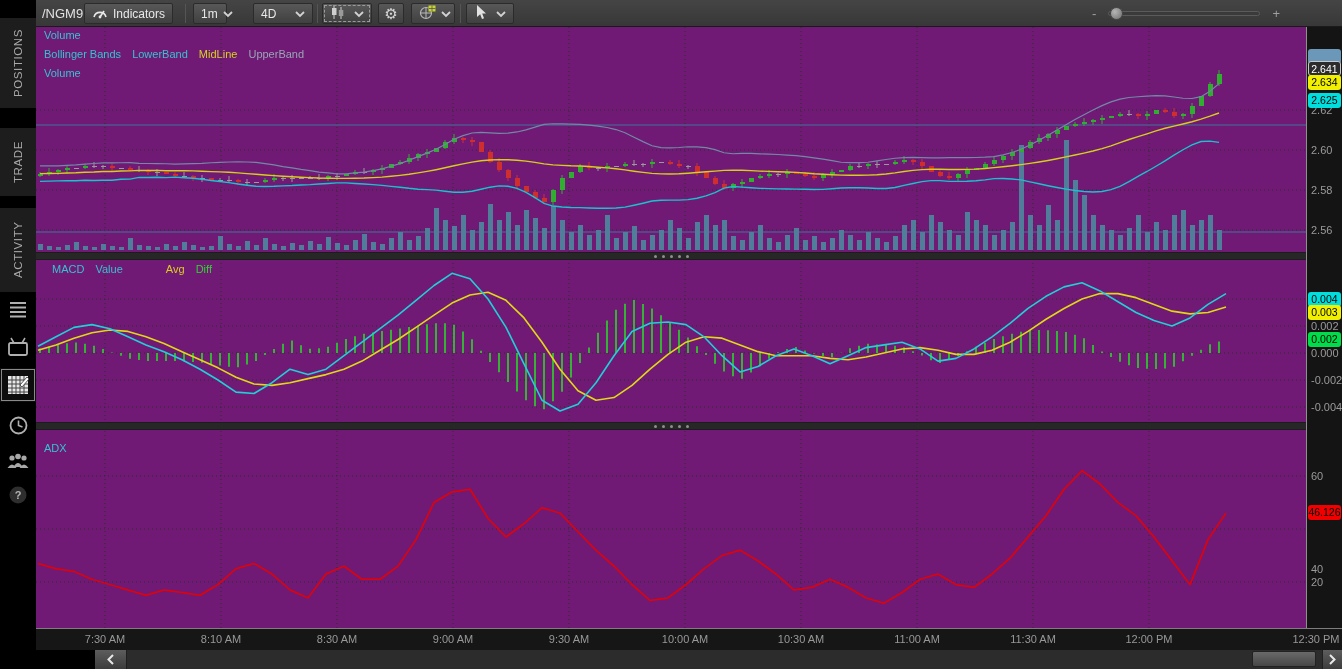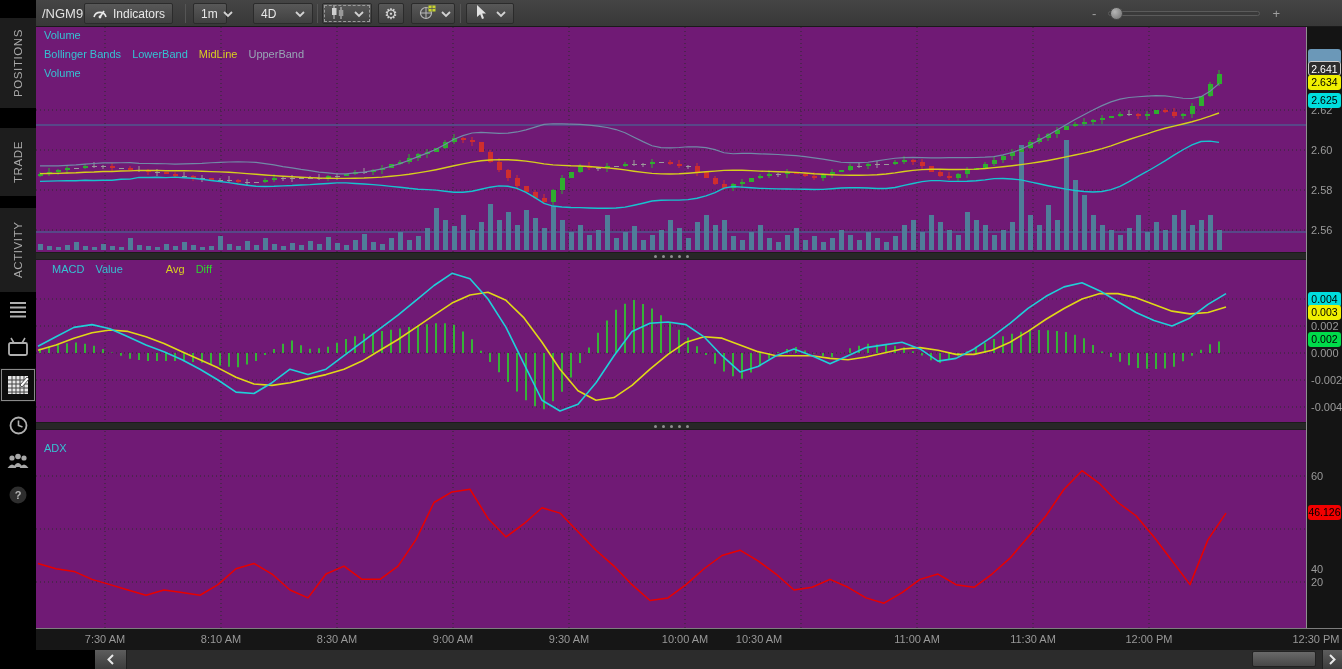"10:30 AM" div.tlabel { left: 759px -> 801px }
